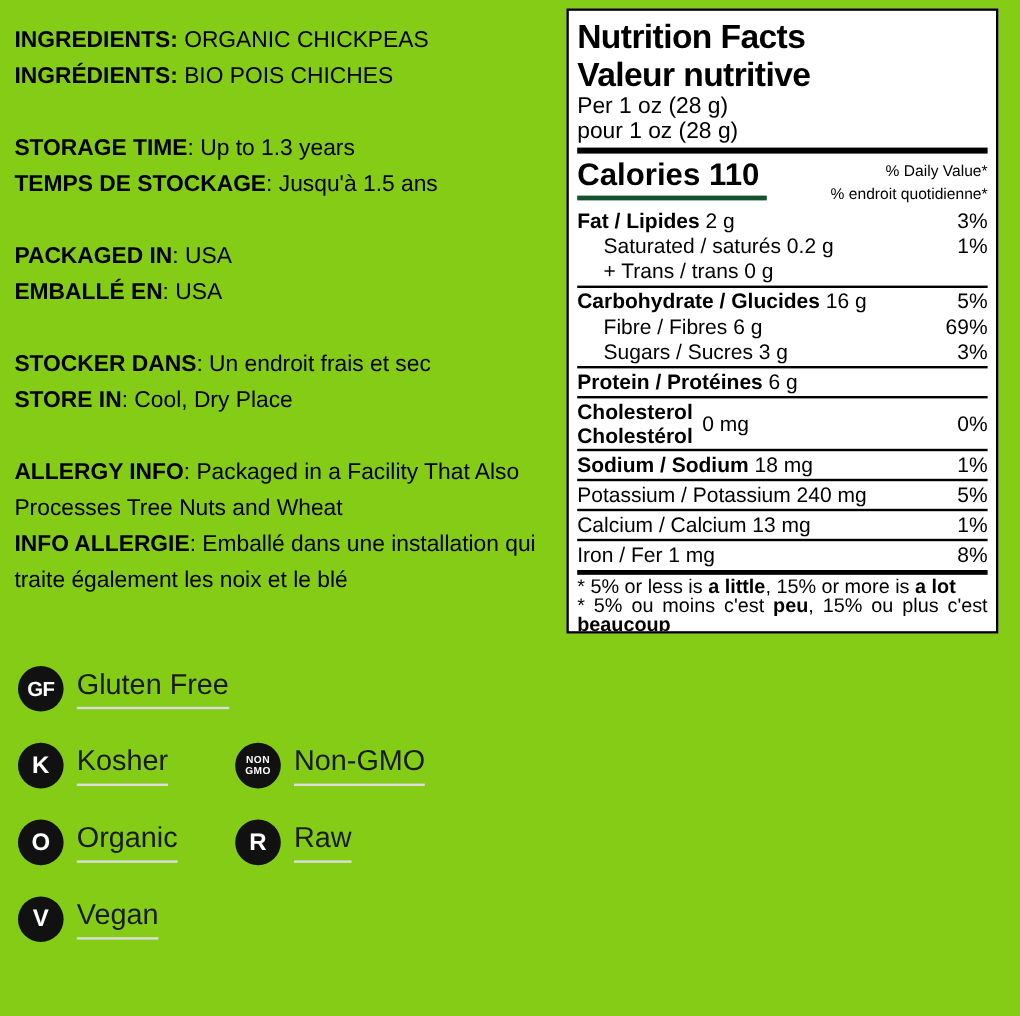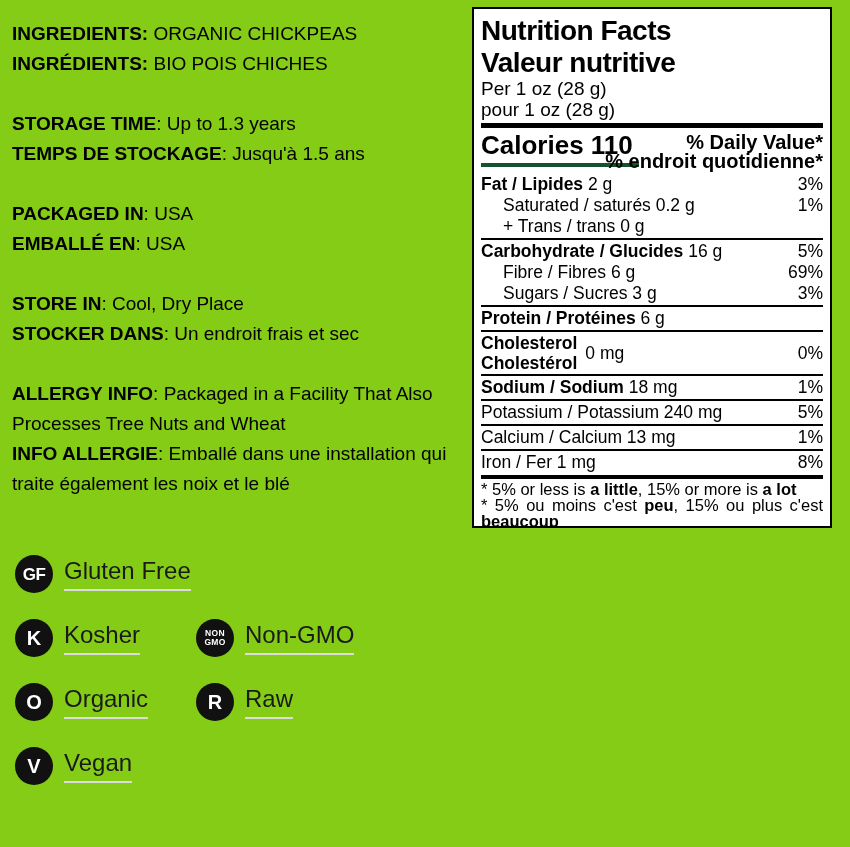"% Daily Value*" .cal-right { font-size: 20px -> 13px; font-weight: bold -> normal }
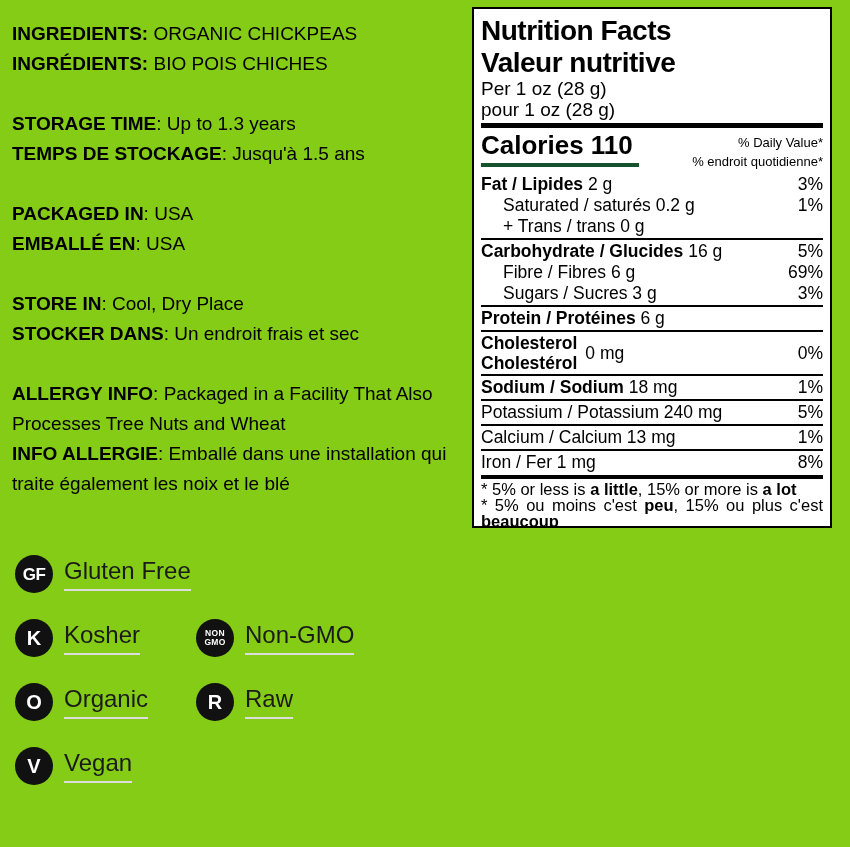"STORE IN: Cool, Dry Place" div.line { order: before "STOCKER DANS: Un endroit frais" -> after "STOCKER DANS: Un endroit frais" }
